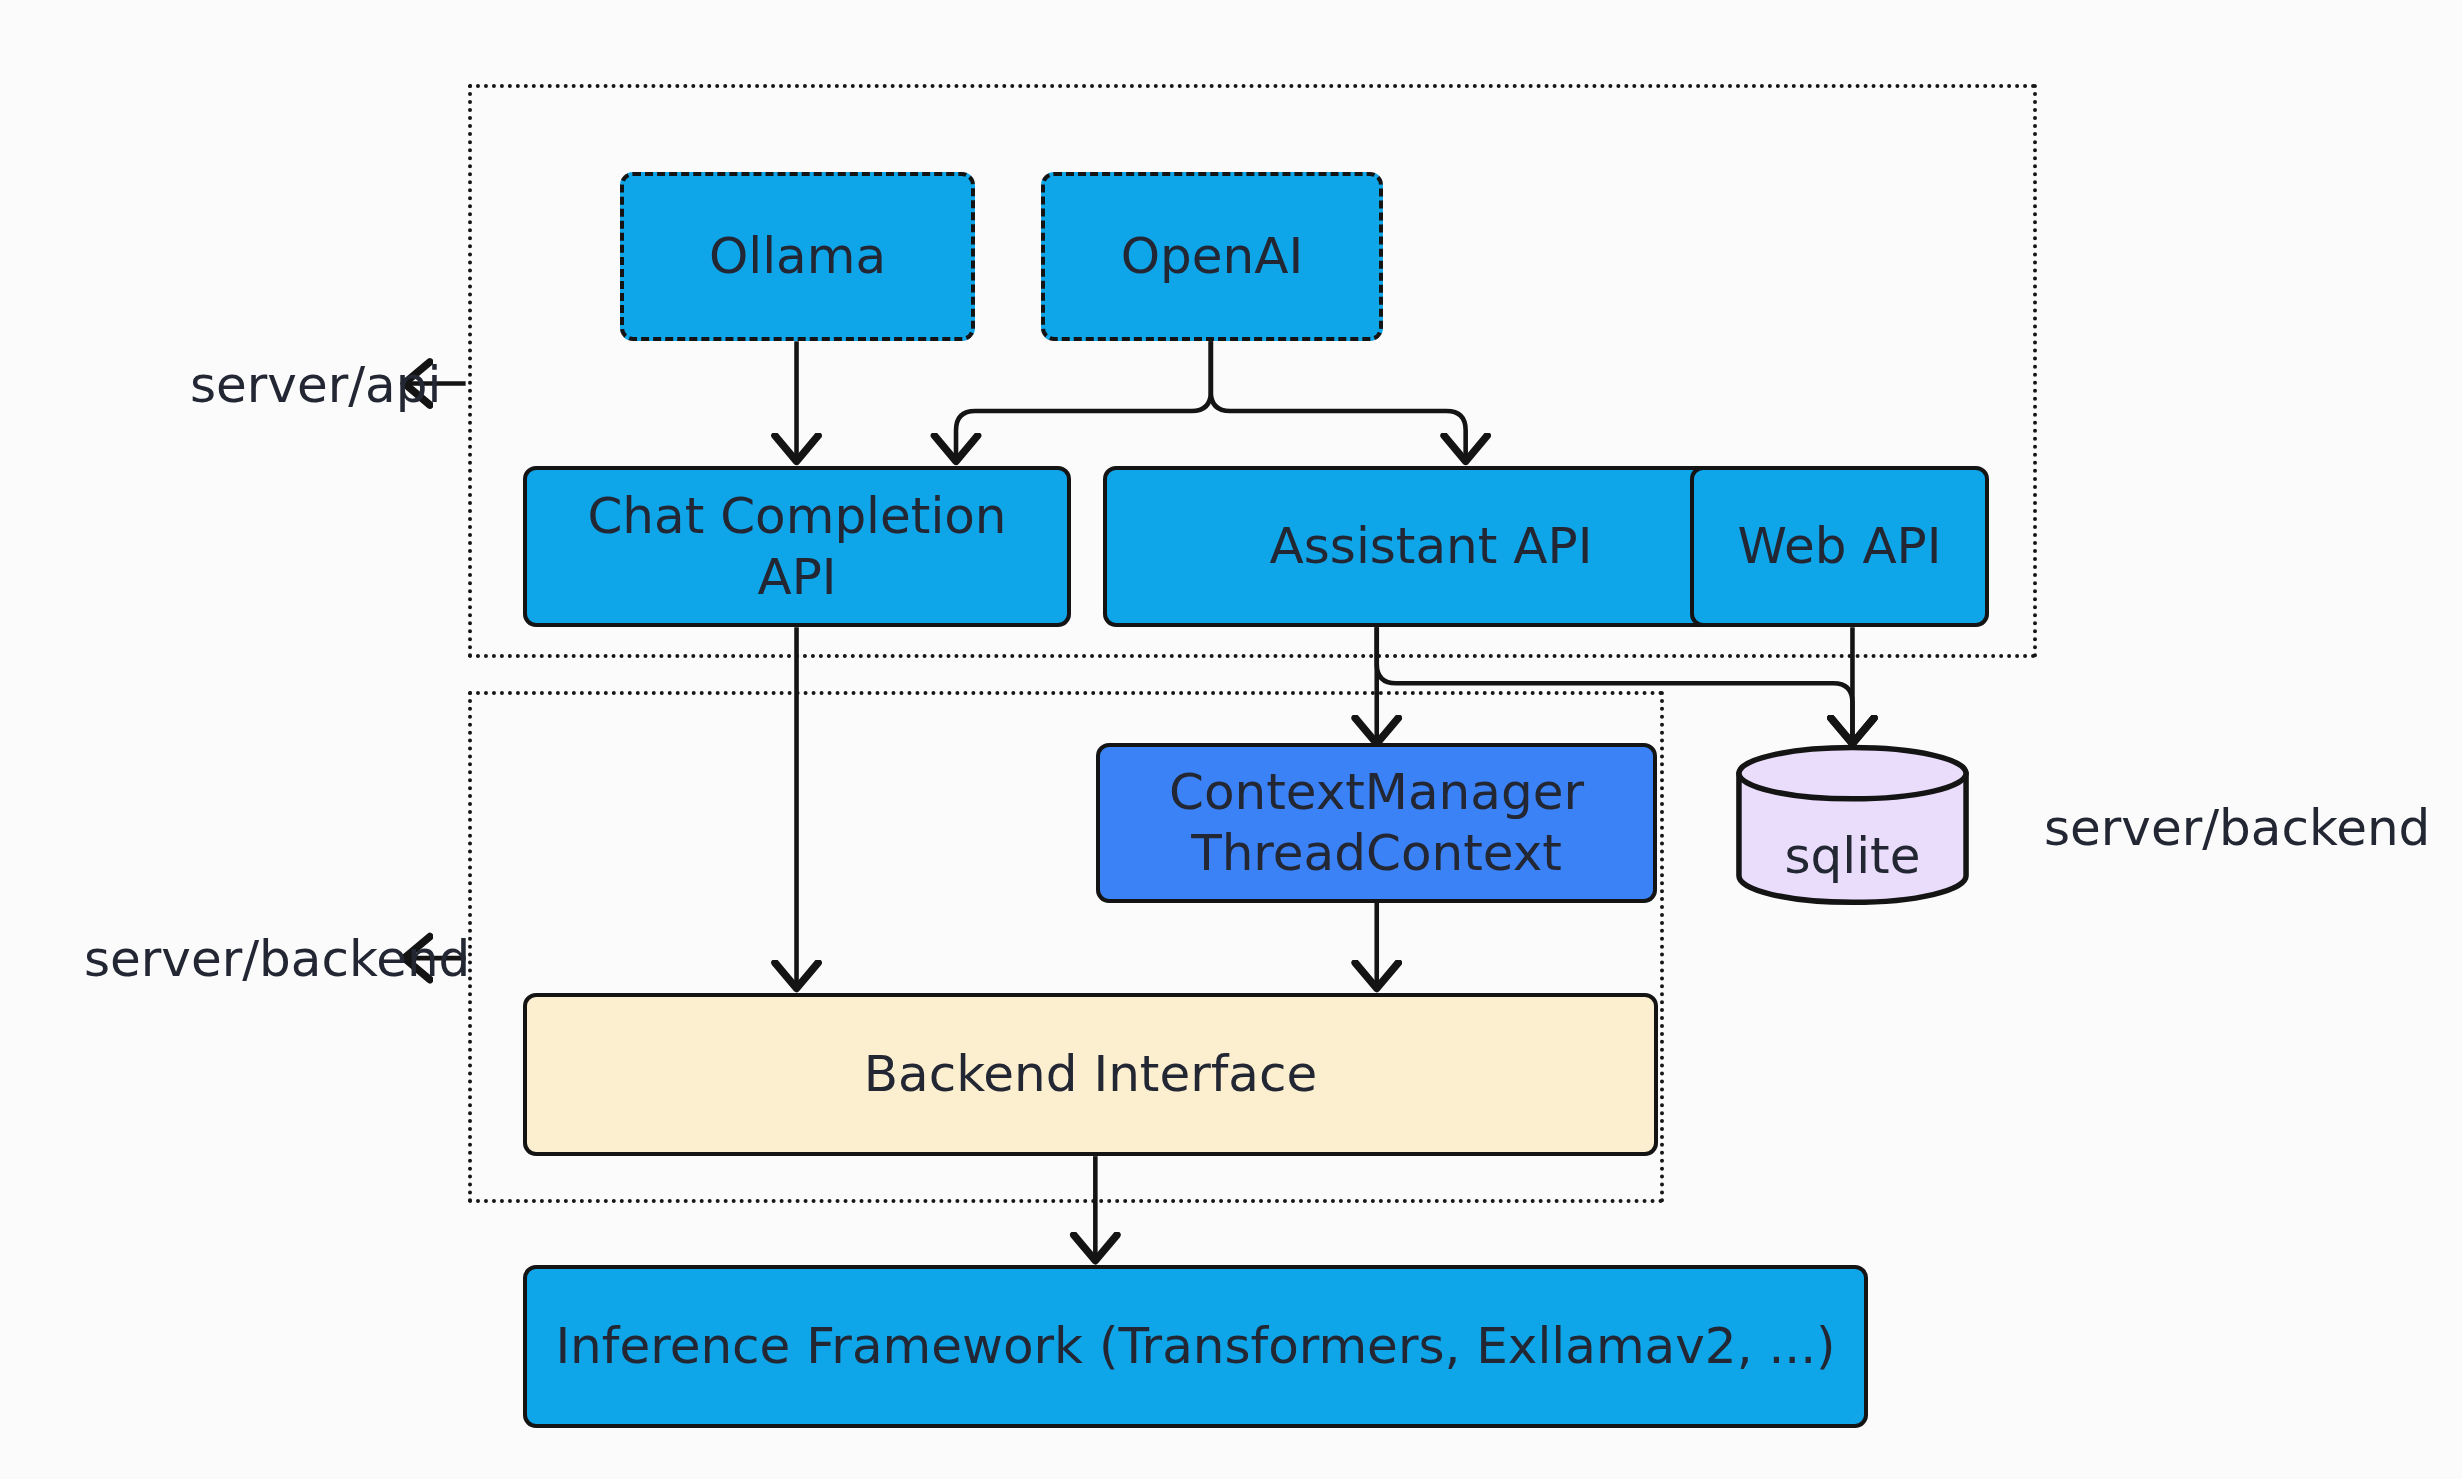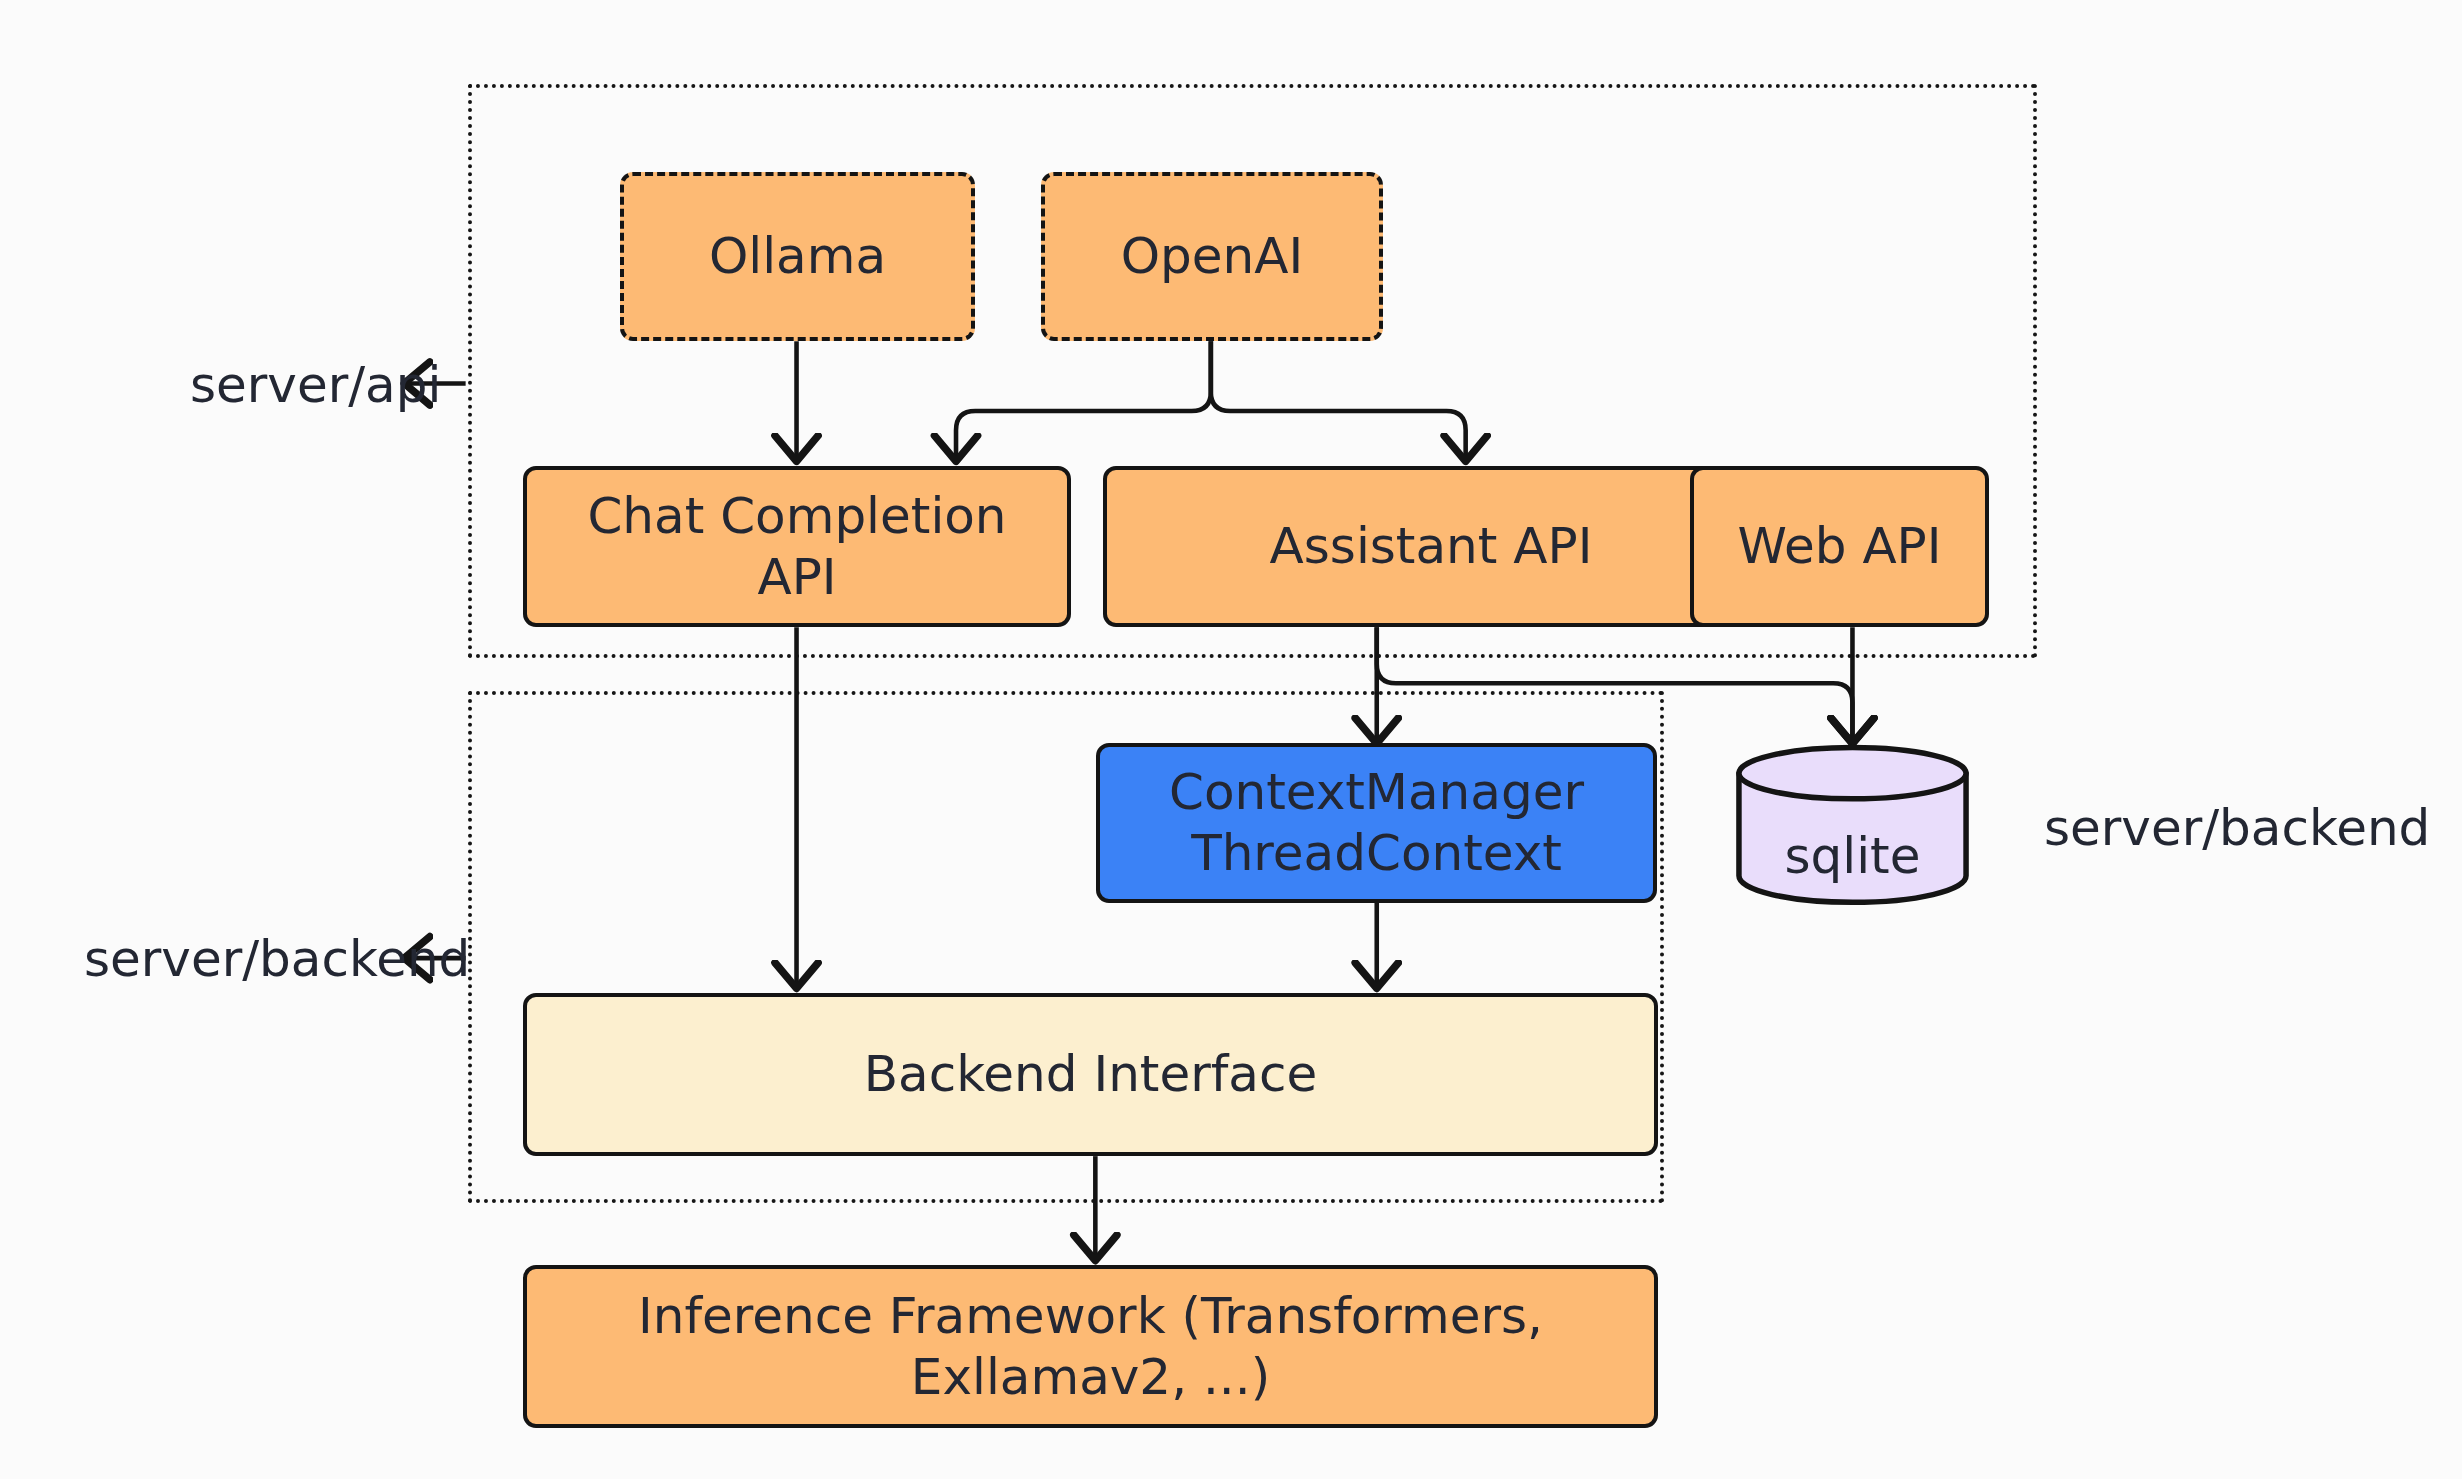"Ollama" .blue { background: #fdba74 -> #0ea5e9 }
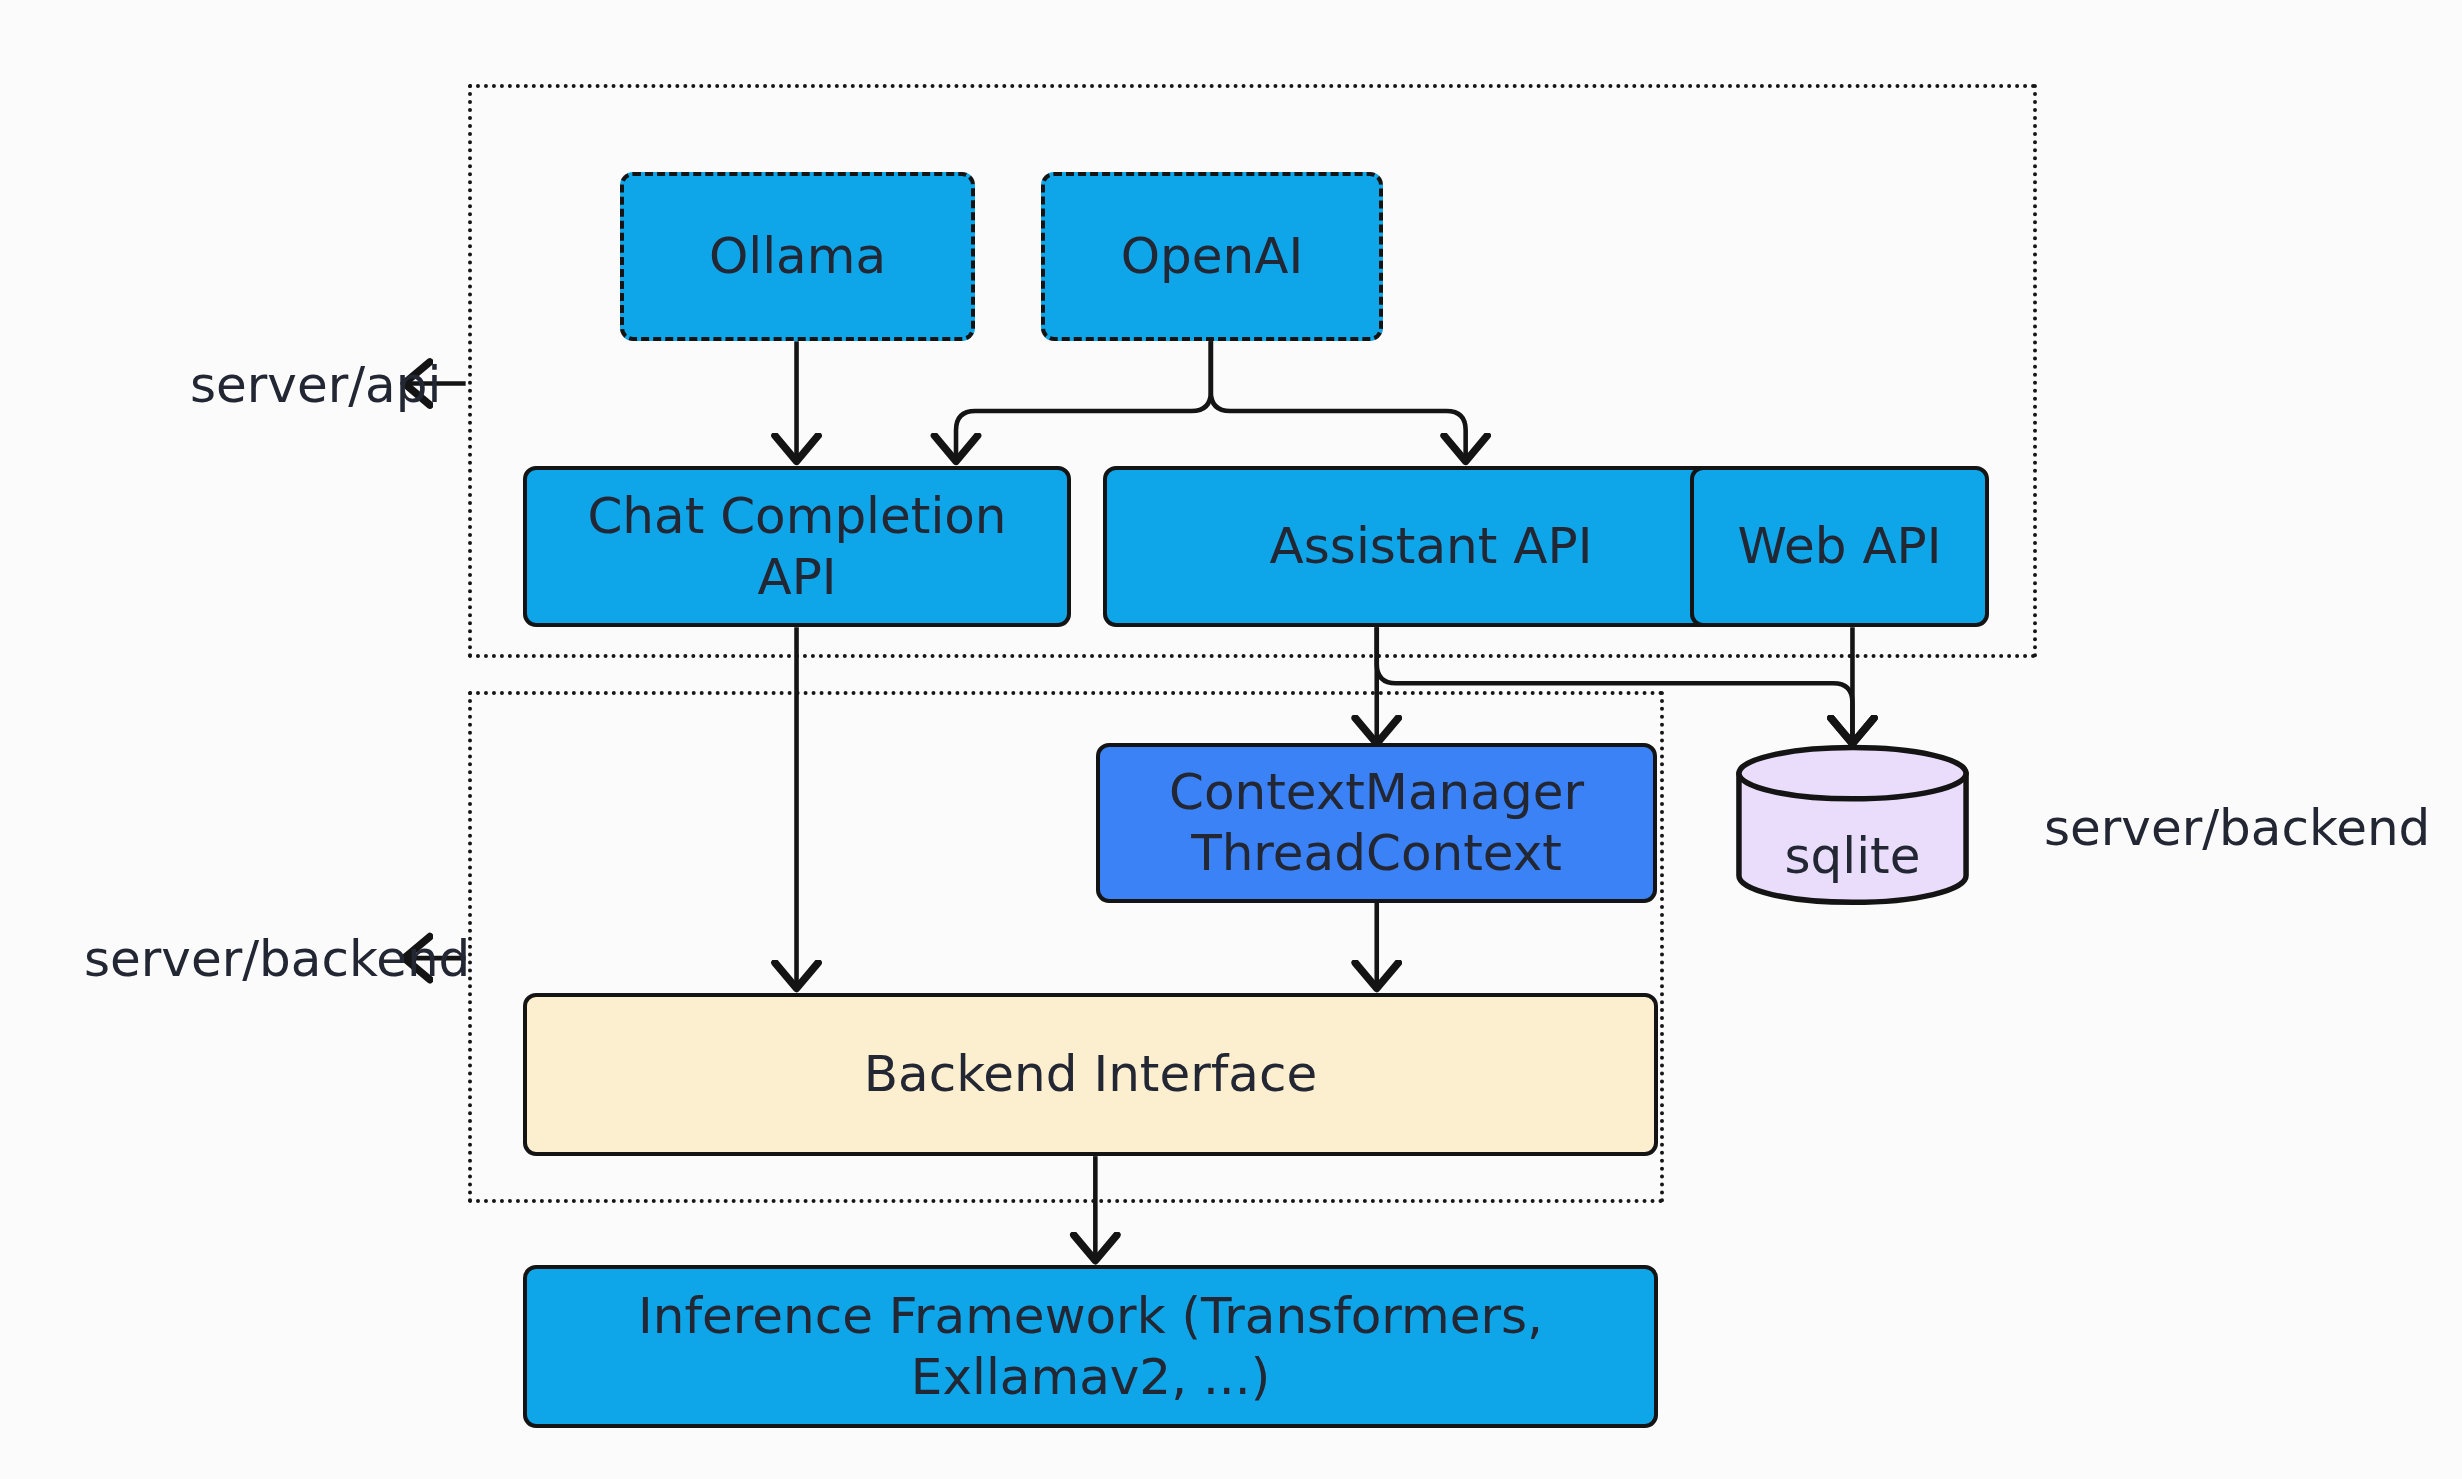"Inference Framework (Transformers," div.node { width: 1135px -> 1345px }
